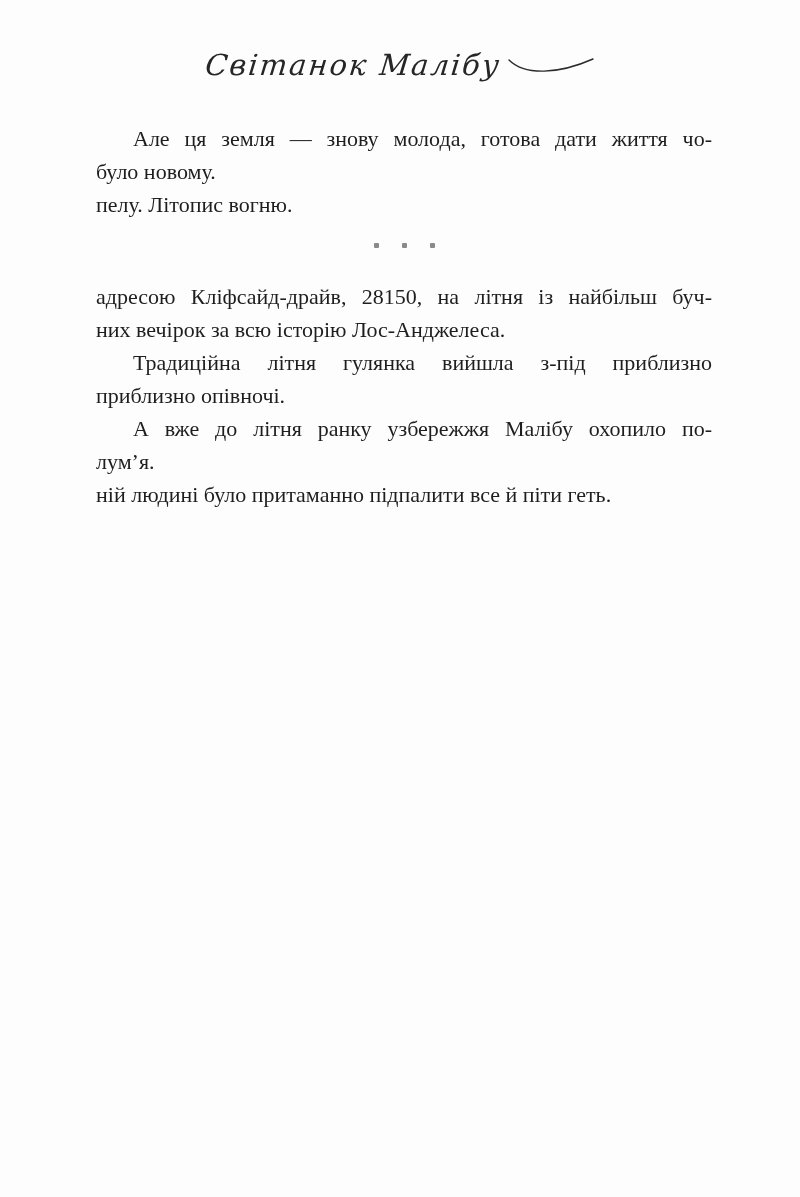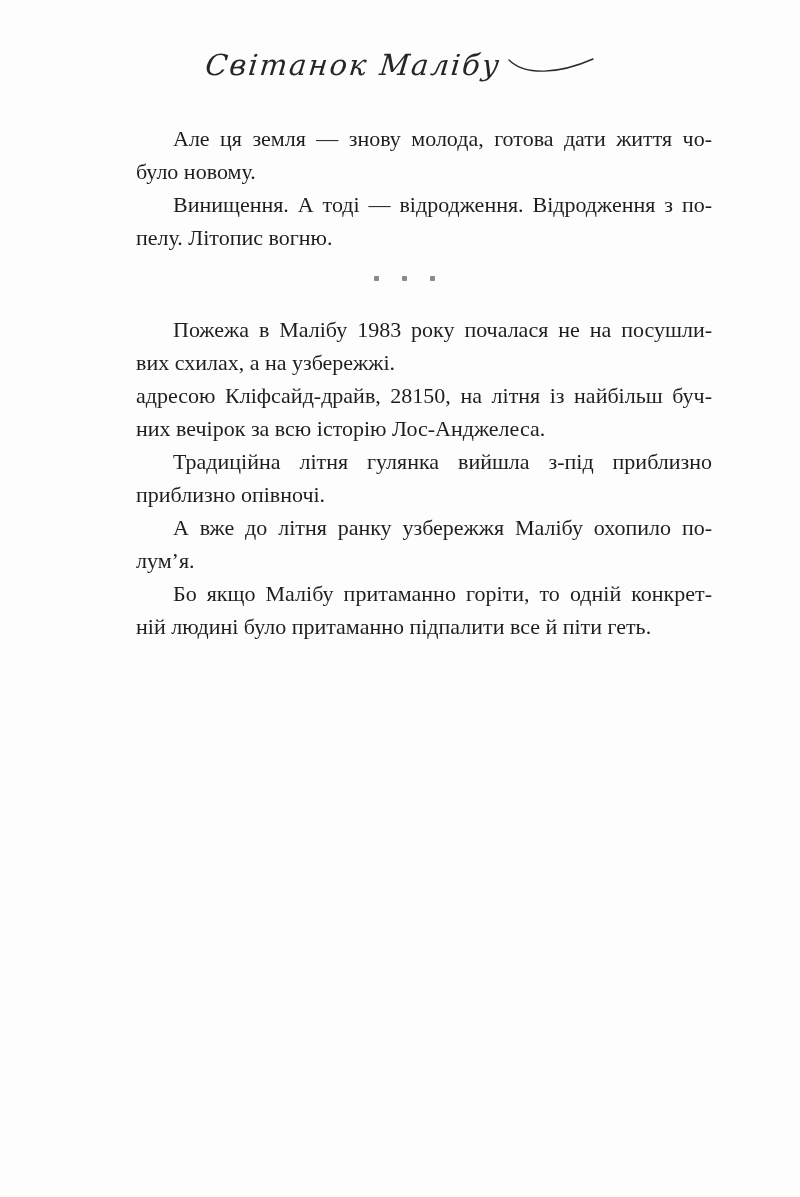"Але ця земля — знову" .t-line { margin-left: 40px -> none }
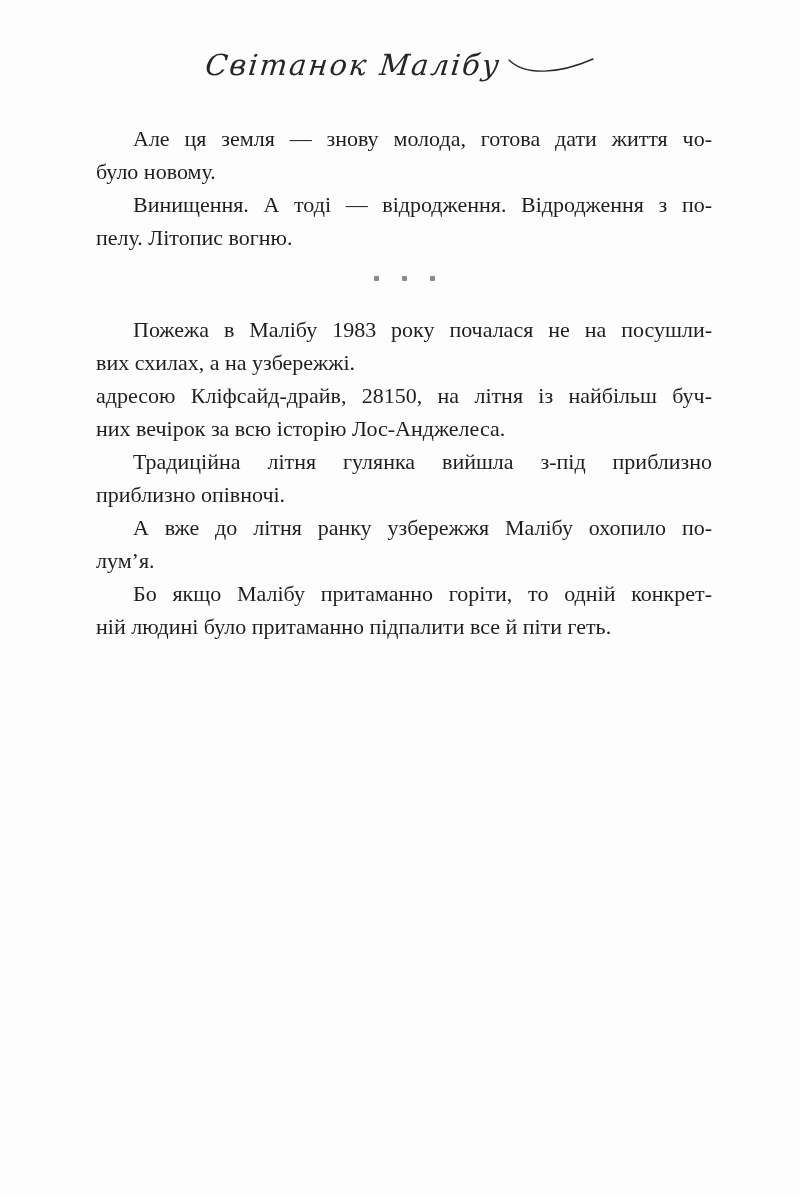"Винищення. А тоді — відродження." div.t-line { html: <div>Винищення. А тоді — відродження. Відродження з по-</div> -> none }
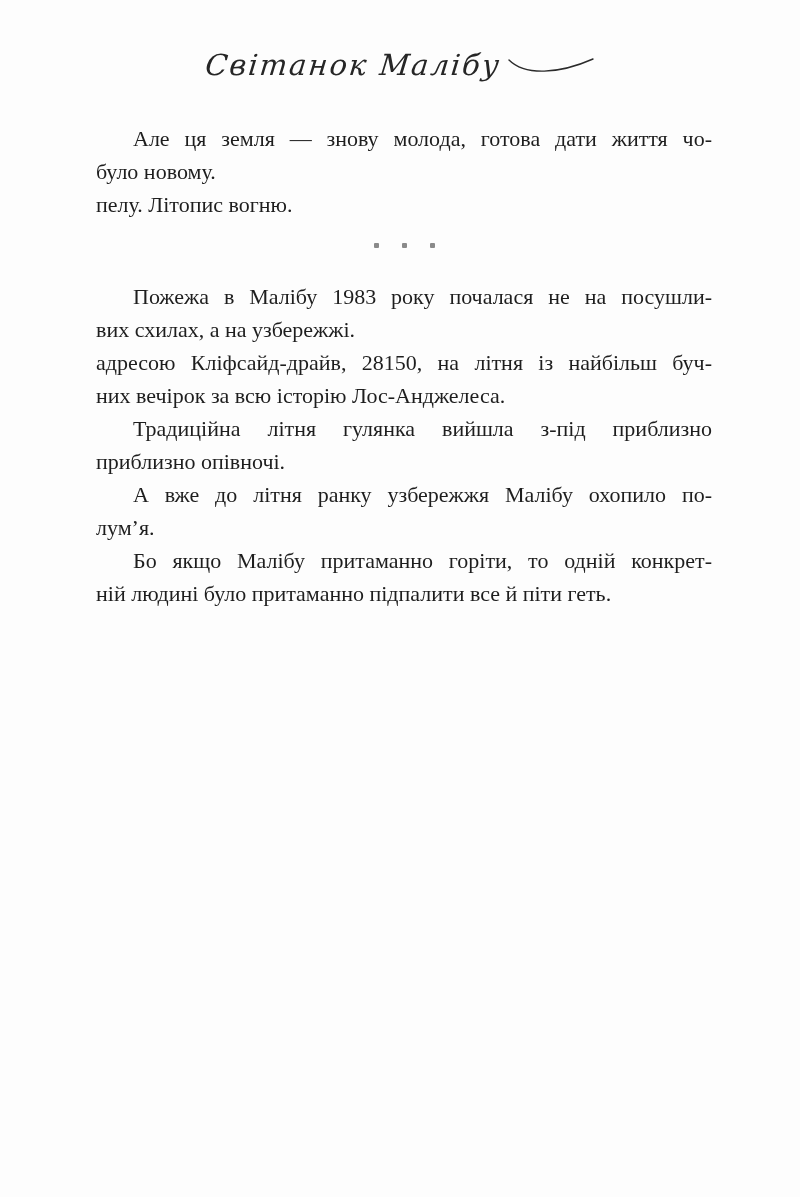"Пожежа в Малібу 1983 року" div.paragraph { html: <div> <div>Пожежа в Малібу 1983 року почалася не на посушли-</div> <div>вих схилах, а на узбережжі.</div> </div> -> none }
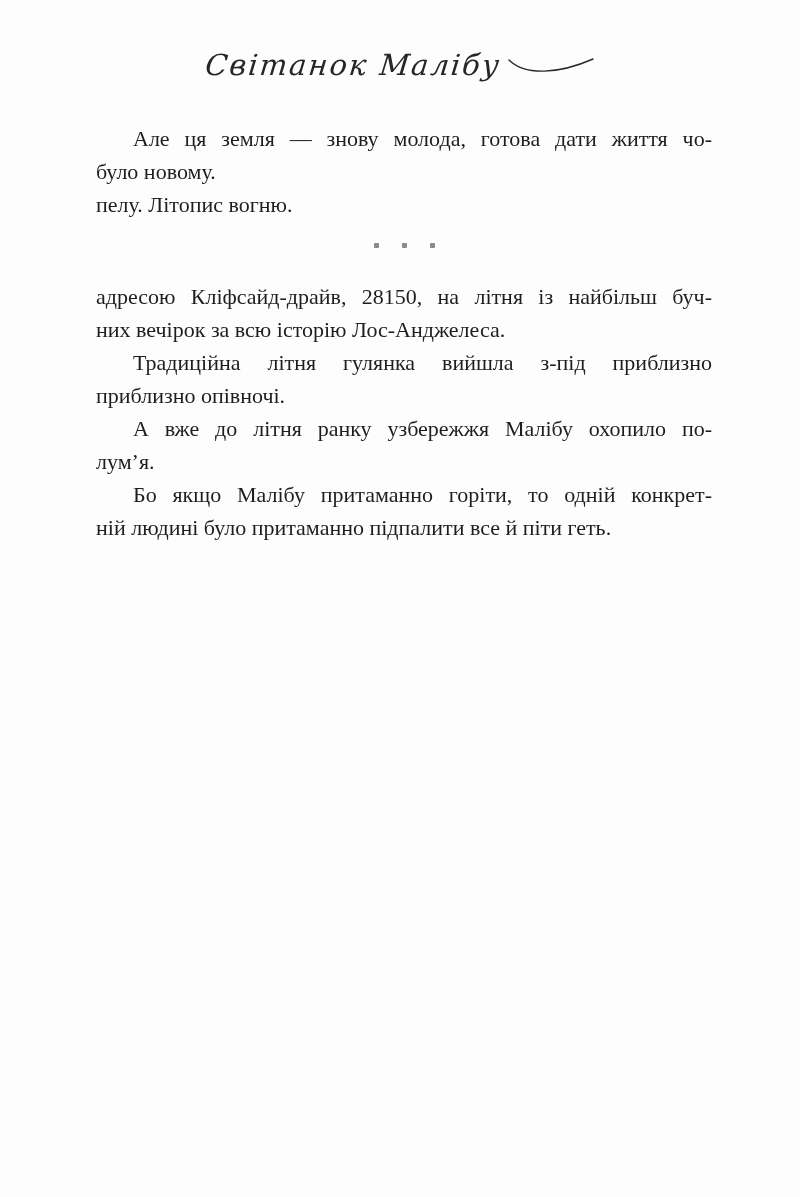"Бо якщо Малібу притаманно горіти," div.t-line { html: <div>Бо якщо Малібу притаманно горіти, то одній конкрет-</div> -> none }
